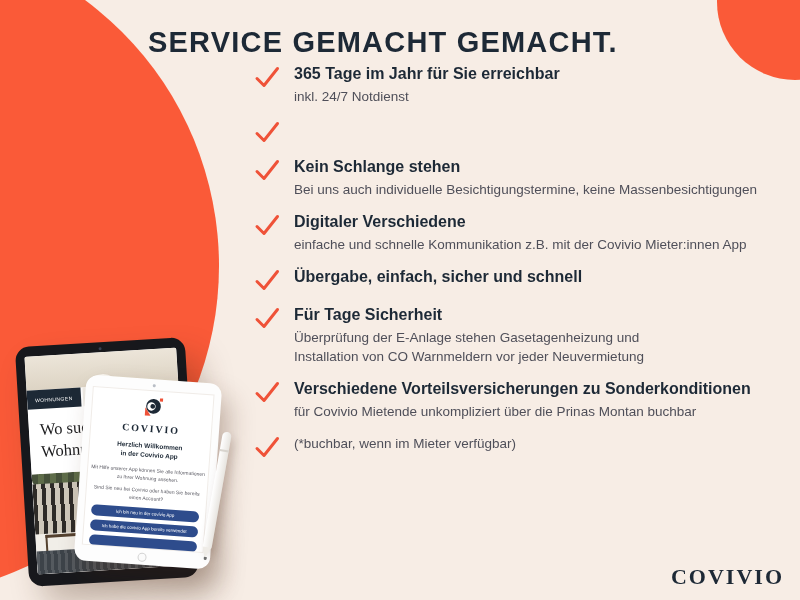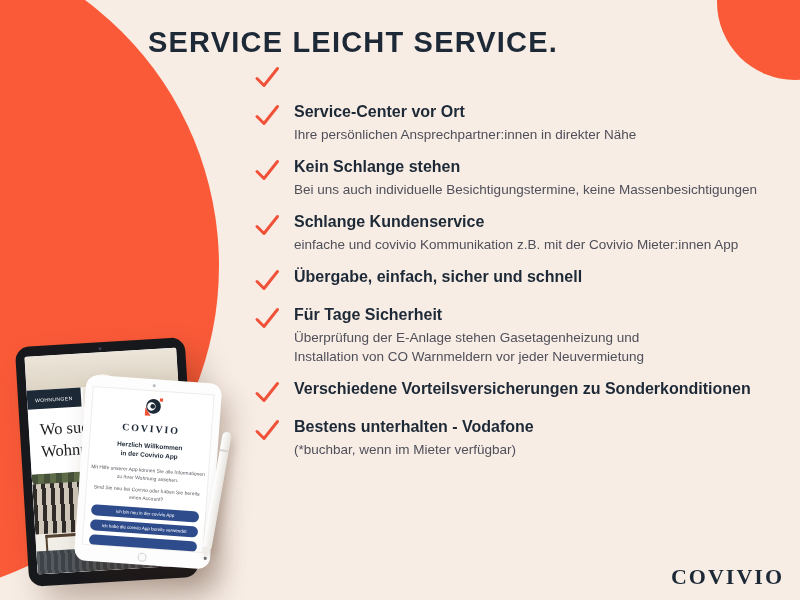"SERVICE LEICHT SERVICE." h1.title { text: LEICHT SERVICE -> GEMACHT GEMACHT }
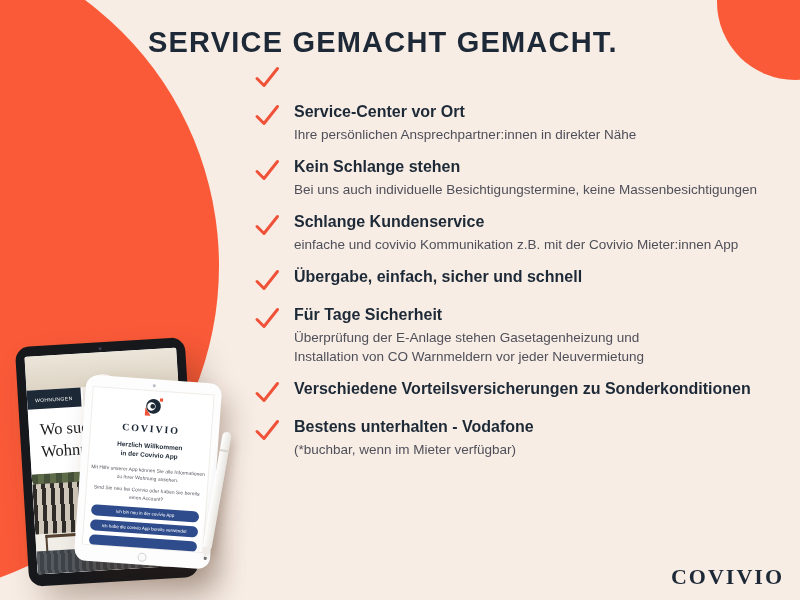"365 Tage im Jahr für" div.svc-text { html: none -> <div> <div>365 Tage im Jahr für Sie erreichbar</div> <div> <div>inkl. 24/7 Notdienst</div> </div> </div> }
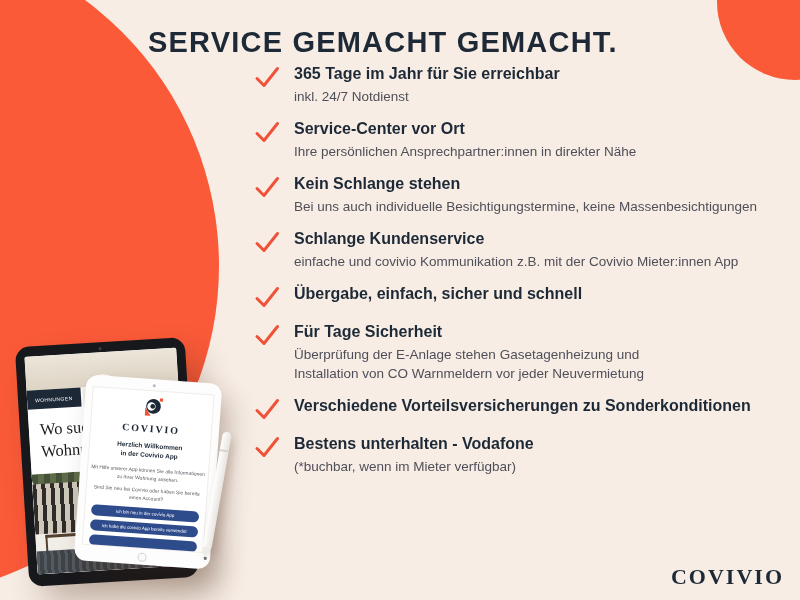"Service-Center vor Ort" div.svc-text { html: <div> <div>Service-Center vor Ort</div> <div> <div>Ihre persönlichen Ansprechpartner:innen in direkter Nähe</div> </div> </div> -> none }
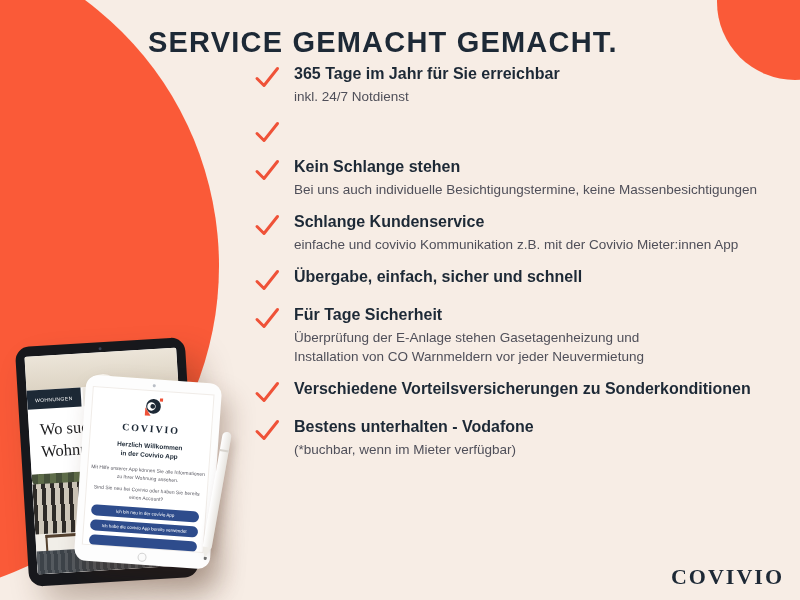"Schlange Kundenservice" div.svc-title { text: Schlange Kundenservice -> Digitaler Verschiedene }
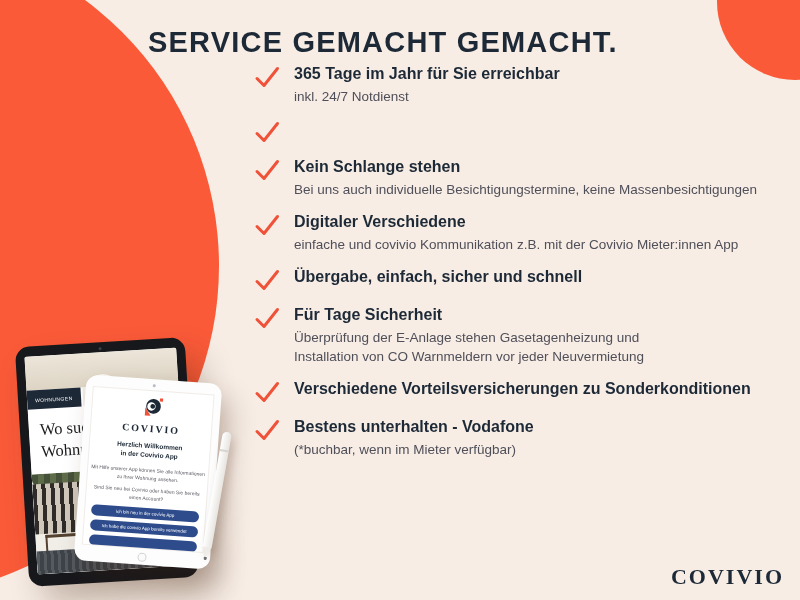"einfache und covivio Kommunikation z.B." div.svc-line { text: covivio -> schnelle }
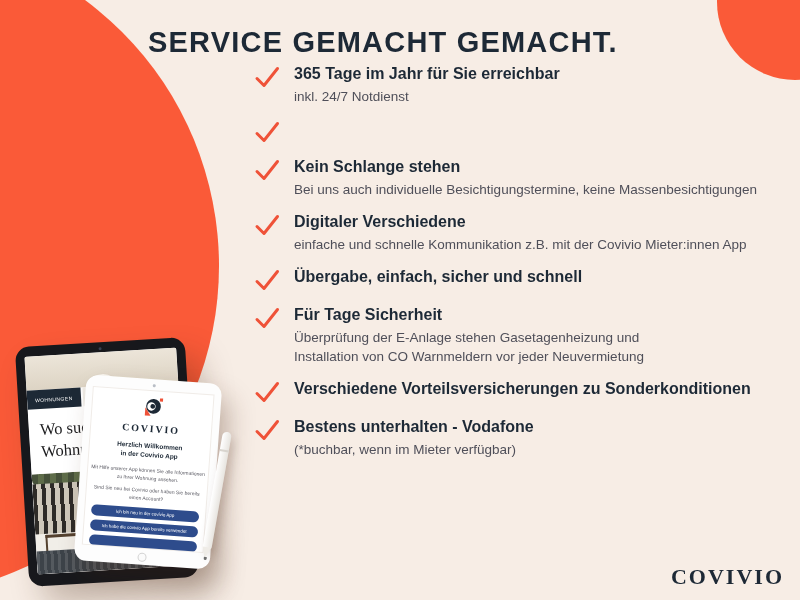"für Covivio Mietende unkompliziert über" div.svc-desc { html: none -> <div> <div>für Covivio Mietende unkompliziert über die Prinas Montan buchbar</div> </div> }
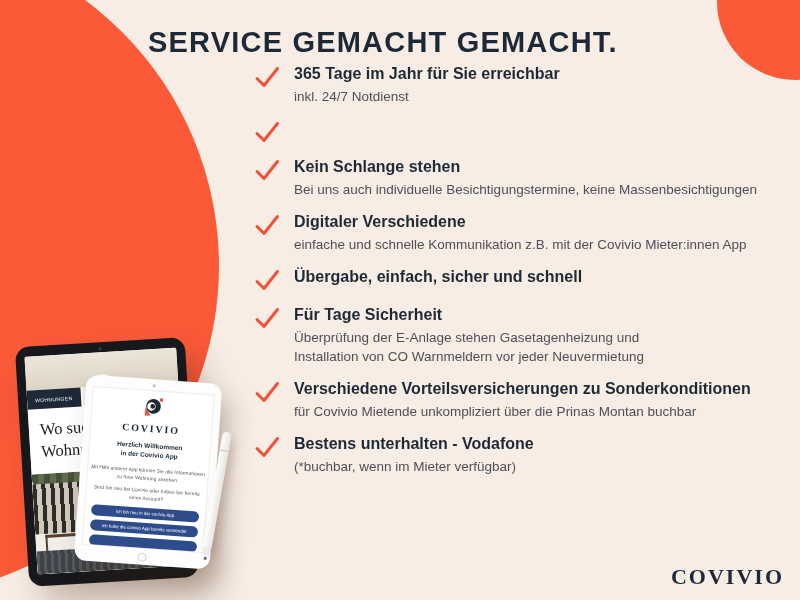"Bestens unterhalten - Vodafone" div.svc-title { html: <div>Bestens unterhalten - Vodafone</div> -> none }
